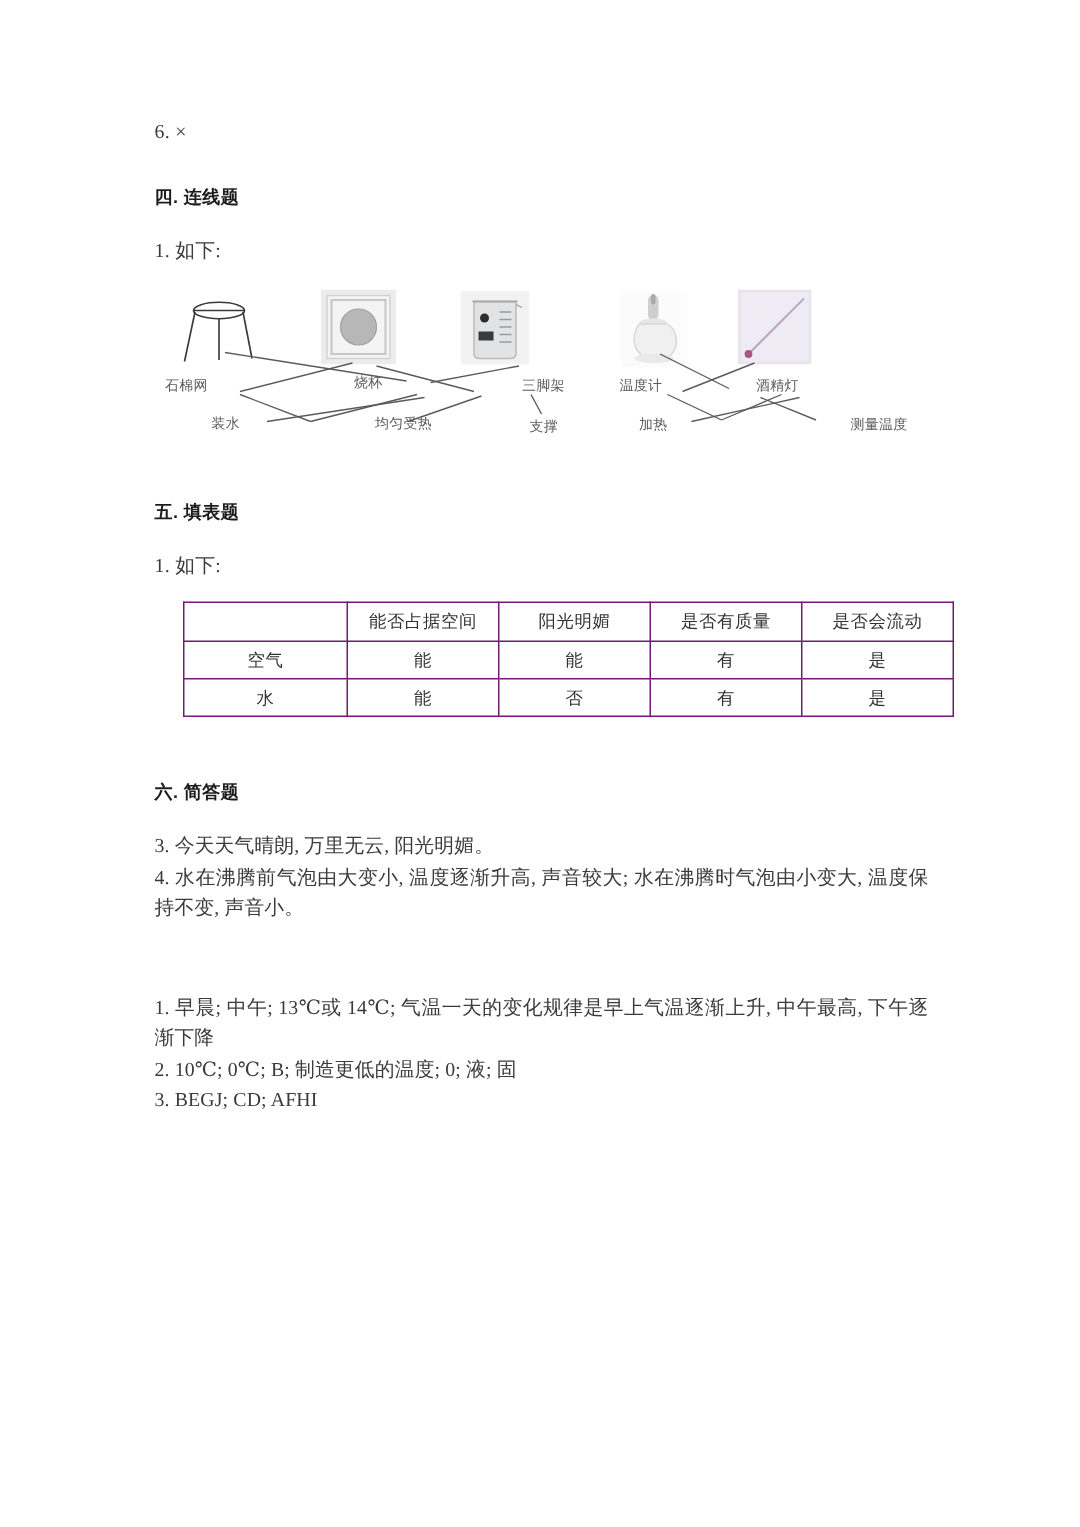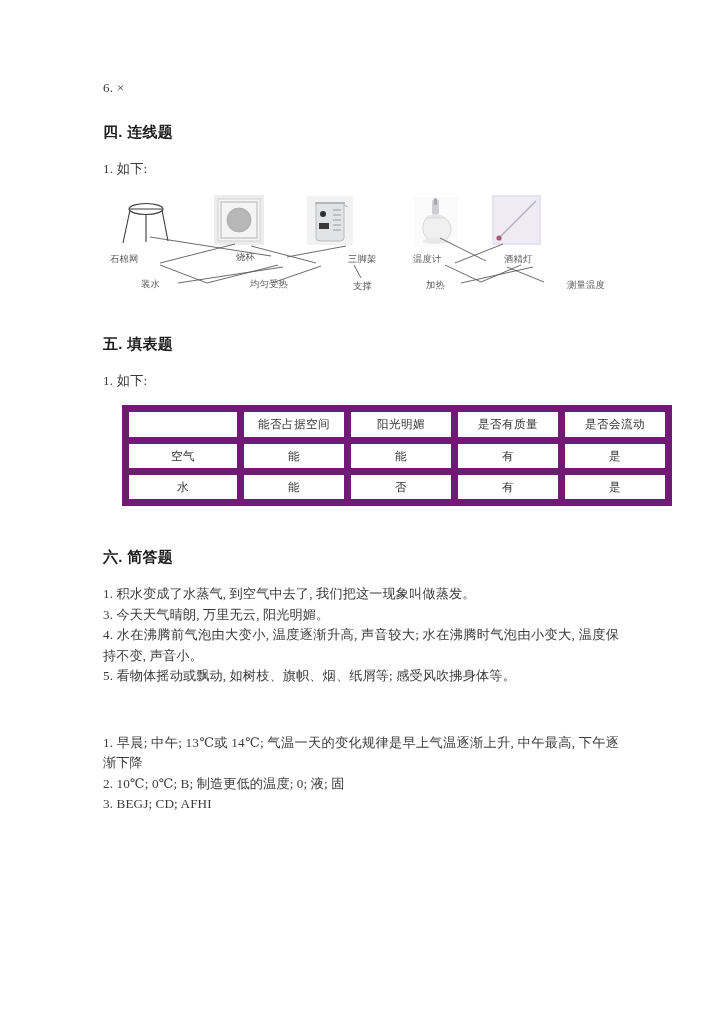"四. 连线题" .section-head { font-size: 15px -> 12px }
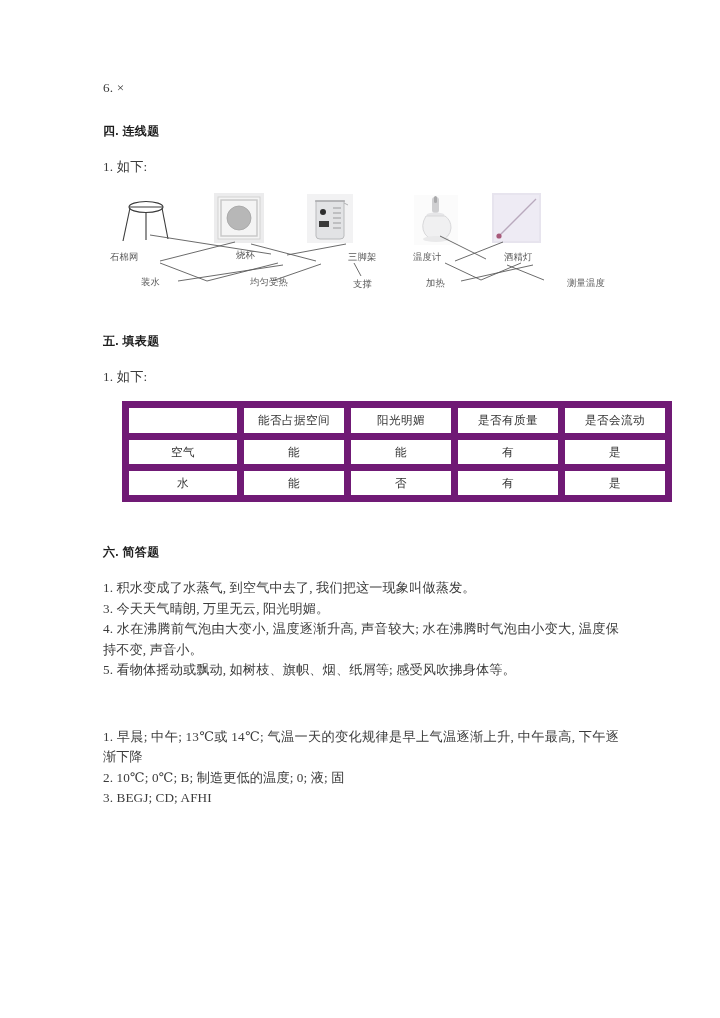"能否占据空间" table.fill td, table.fill th { border: 7px solid #701a75 -> 1px solid #701a75 }
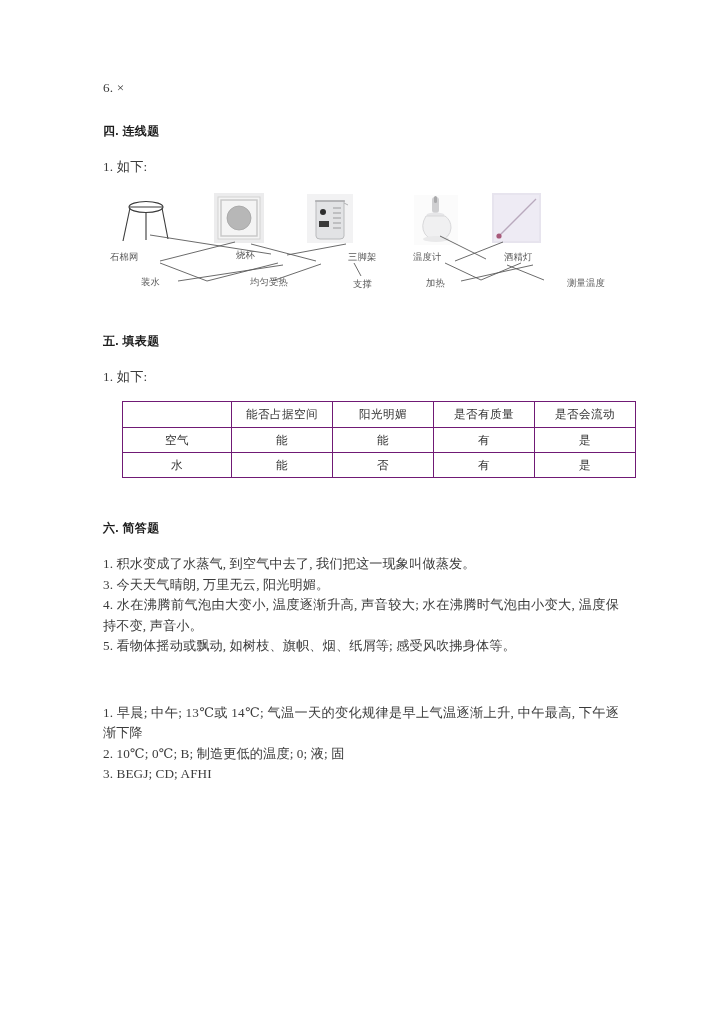"1. 积水变成了水蒸气, 到空气中去了, 我们把这一现象叫做蒸发。" div.para { html: <div>1. 积水变成了水蒸气, 到空气中去了, 我们把这一现象叫做蒸发。</div> -> none }
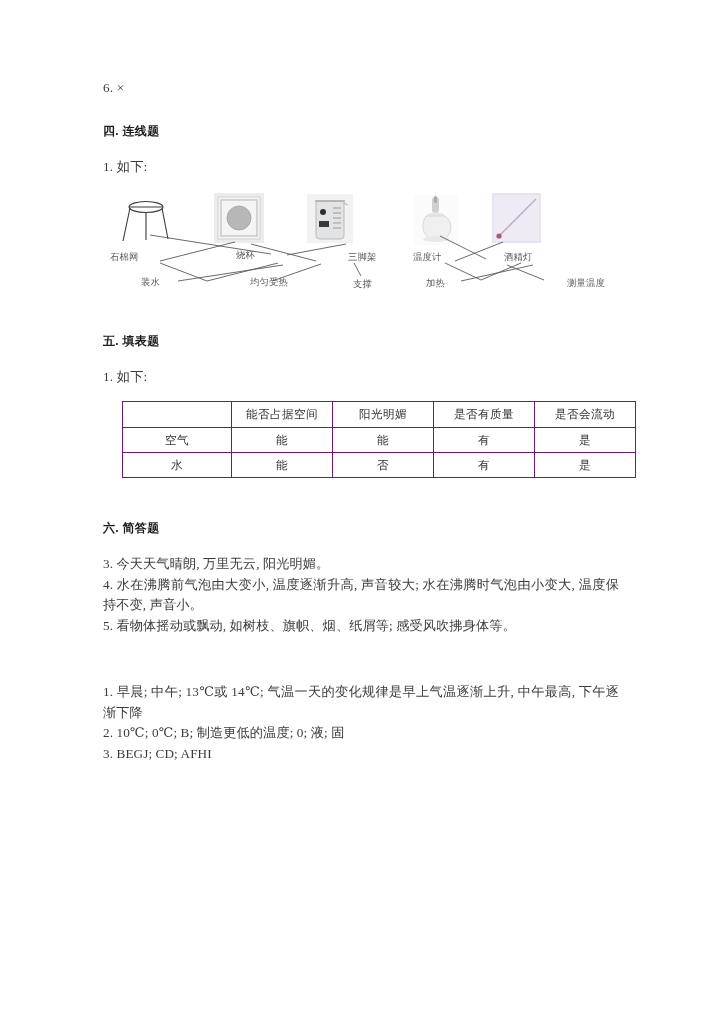"5. 看物体摇动或飘动, 如树枝、旗帜、烟、纸屑等; 感受风吹拂身体等。" div.para { html: <div>5. 看物体摇动或飘动, 如树枝、旗帜、烟、纸屑等; 感受风吹拂身体等。</div> -> none }
